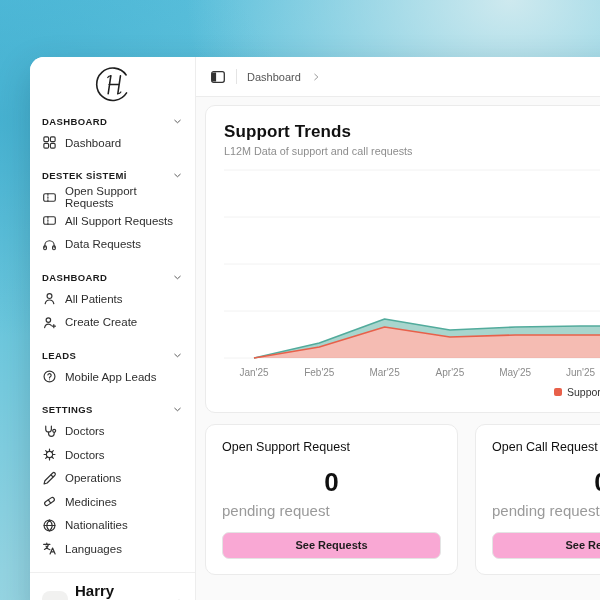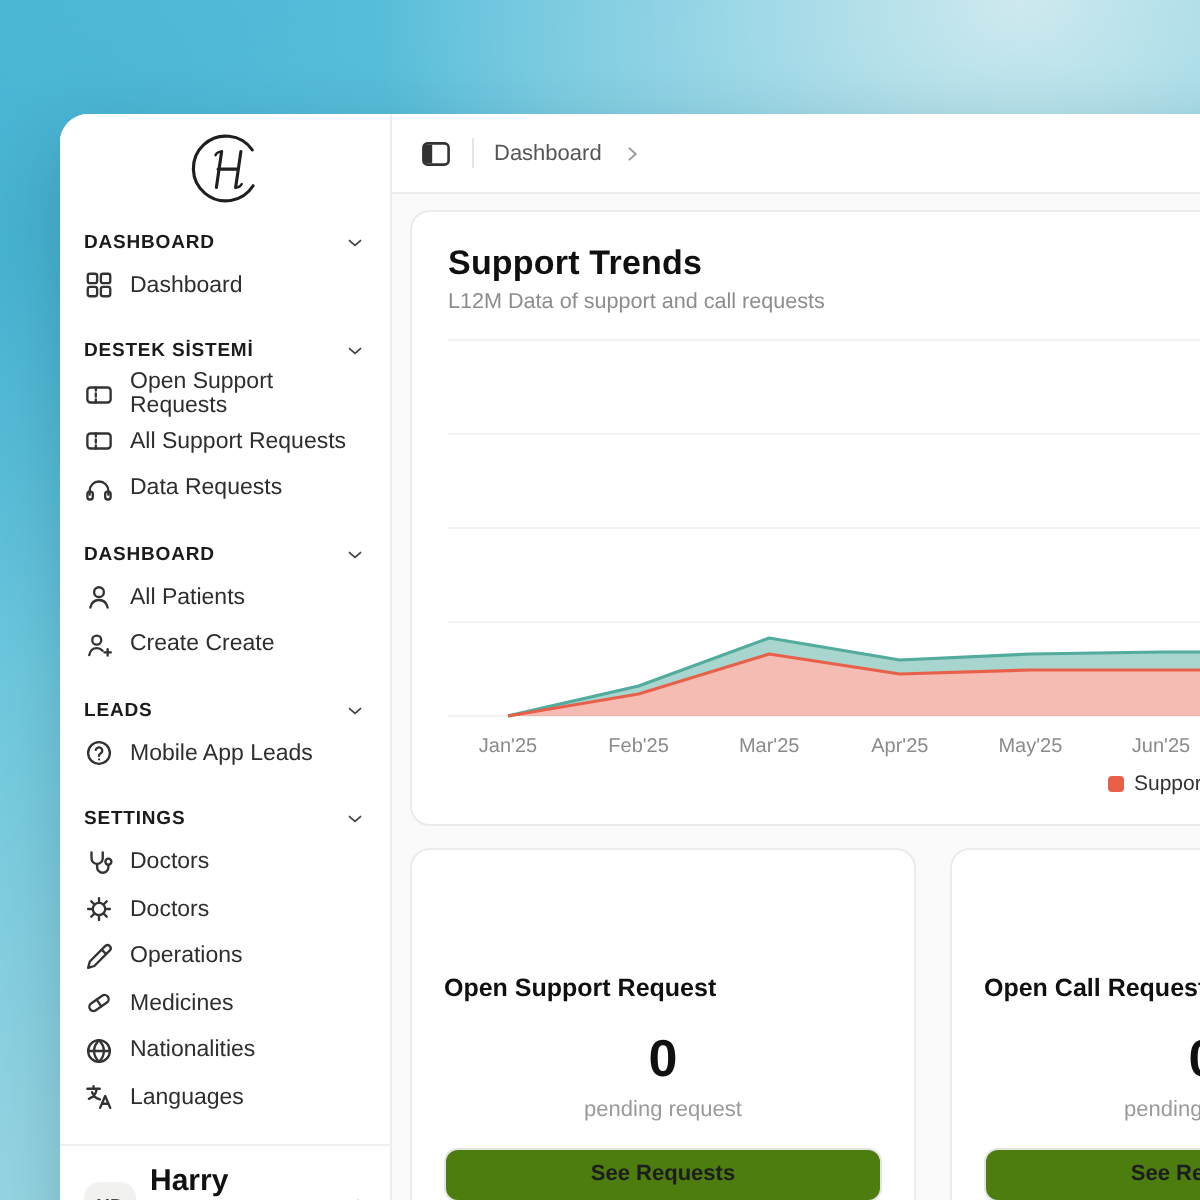"Open Support Request" .stat-title { font-weight: 700 -> 400; margin-top: 47px -> none }
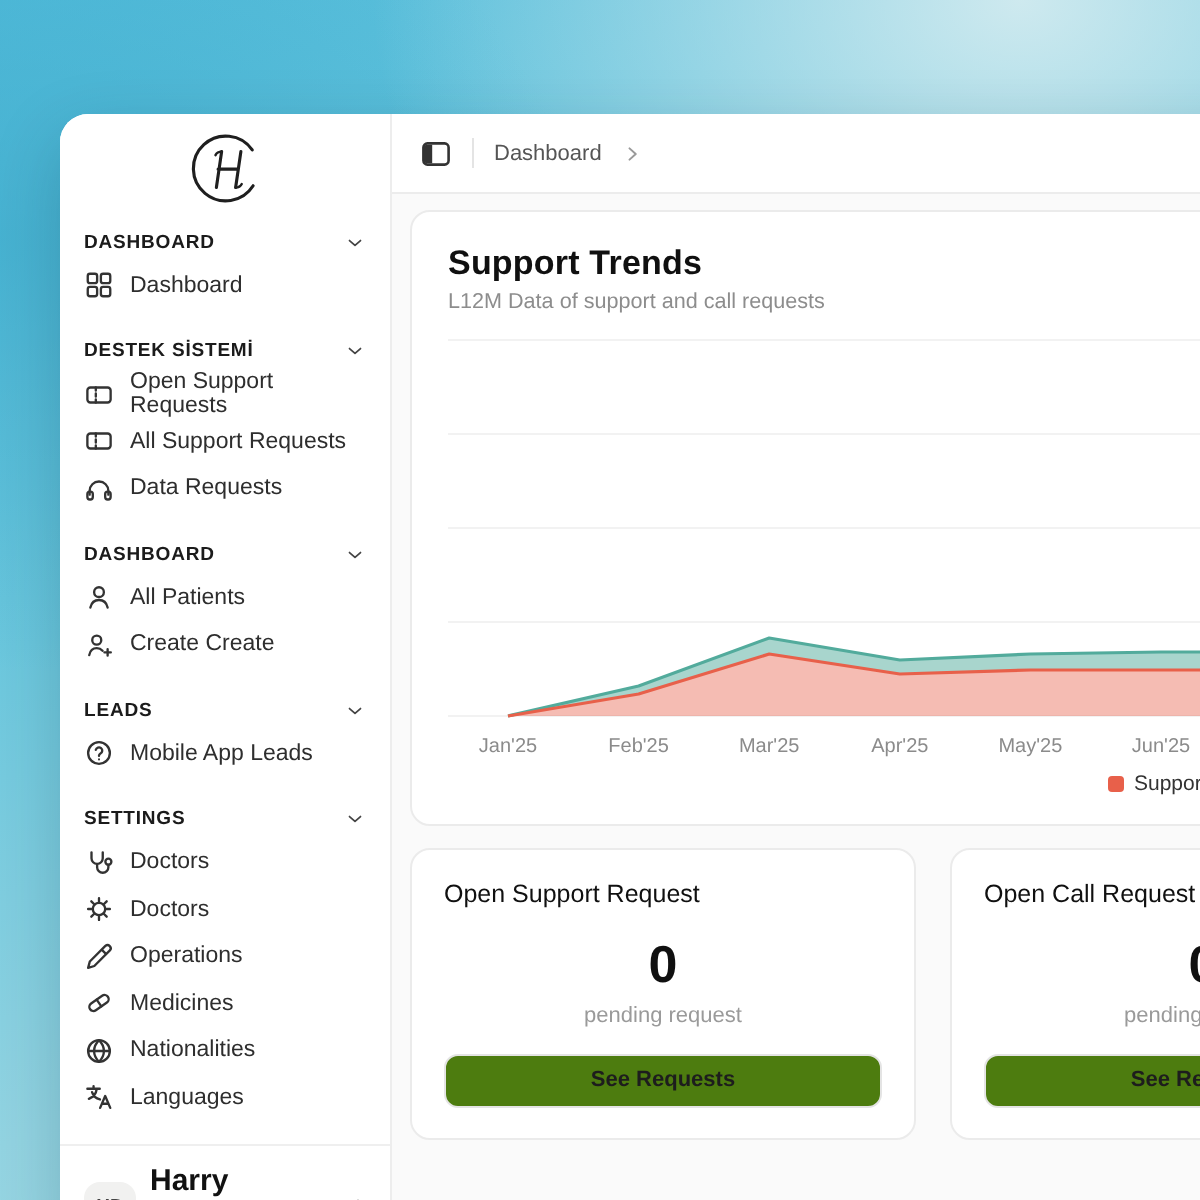"pending request" .stat-caption { font-size: 11px -> 15px; text-align: center -> left }
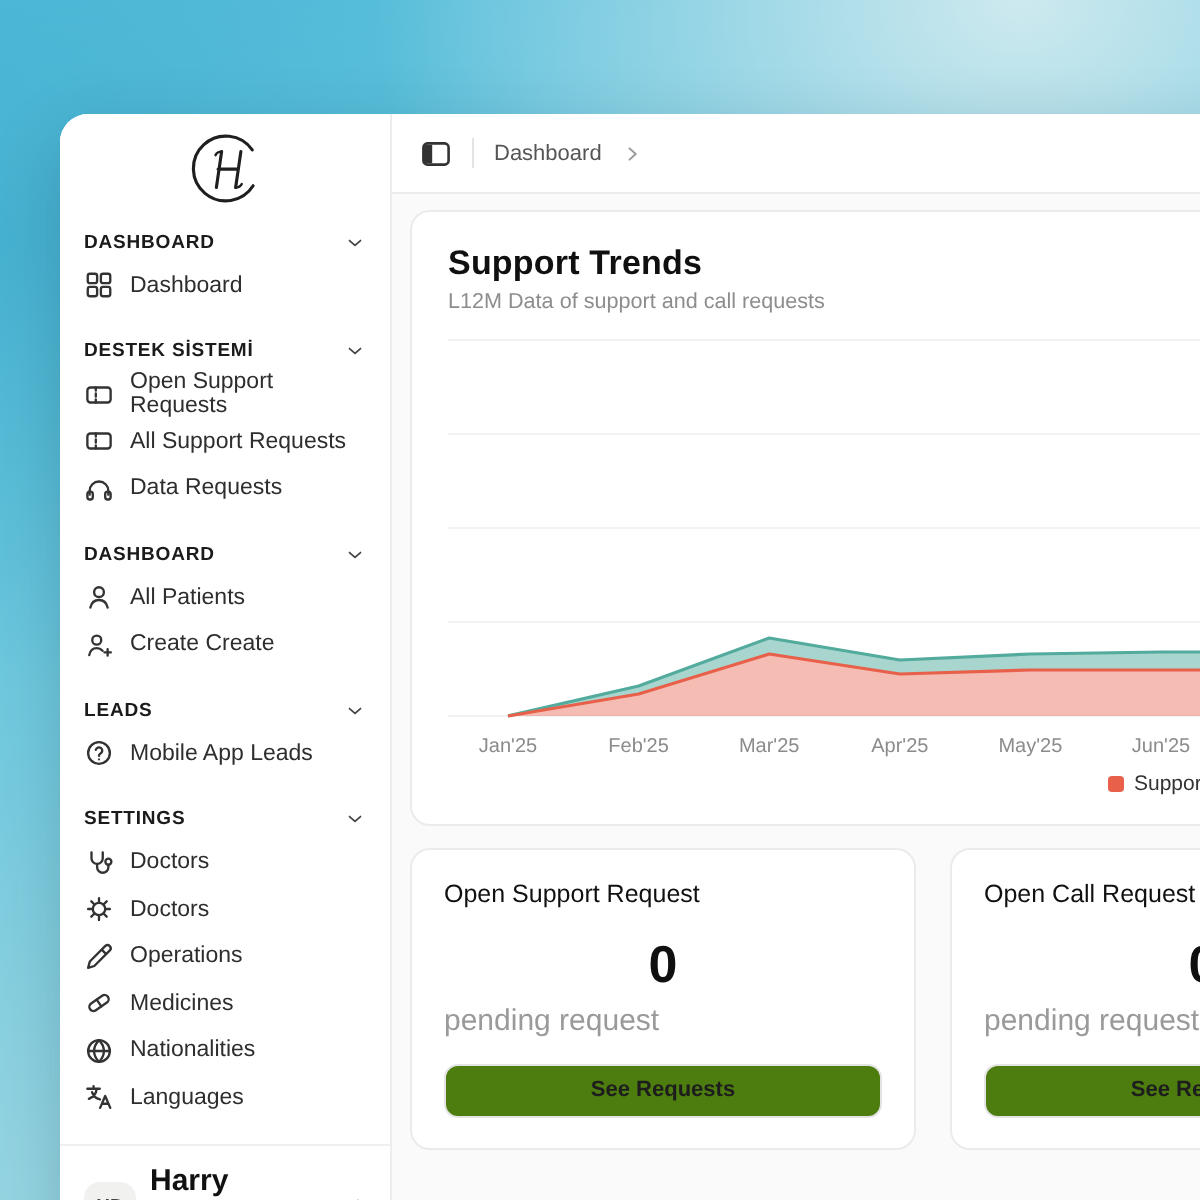"See Requests" .stat-btn { background: #4d7c0f -> #f9a8d4 }
